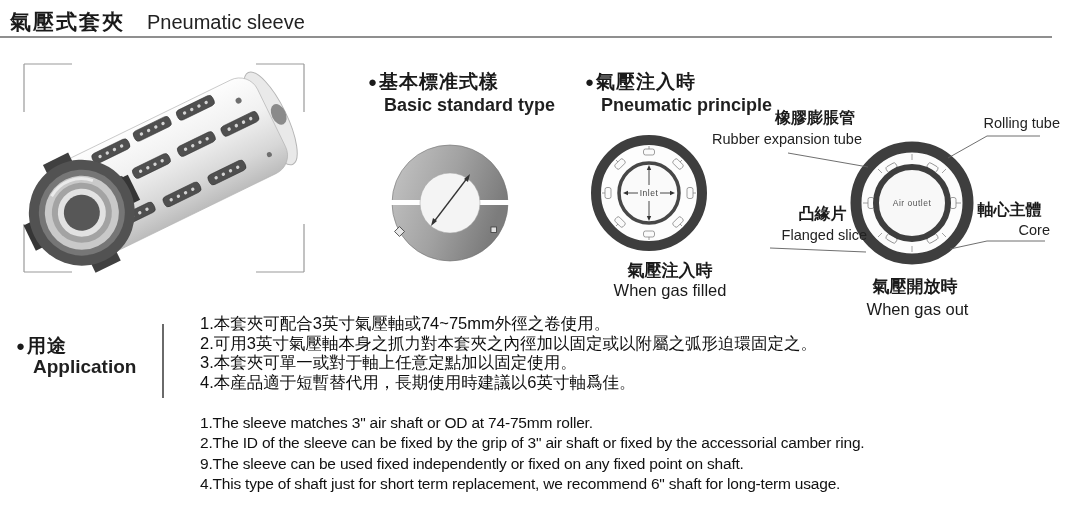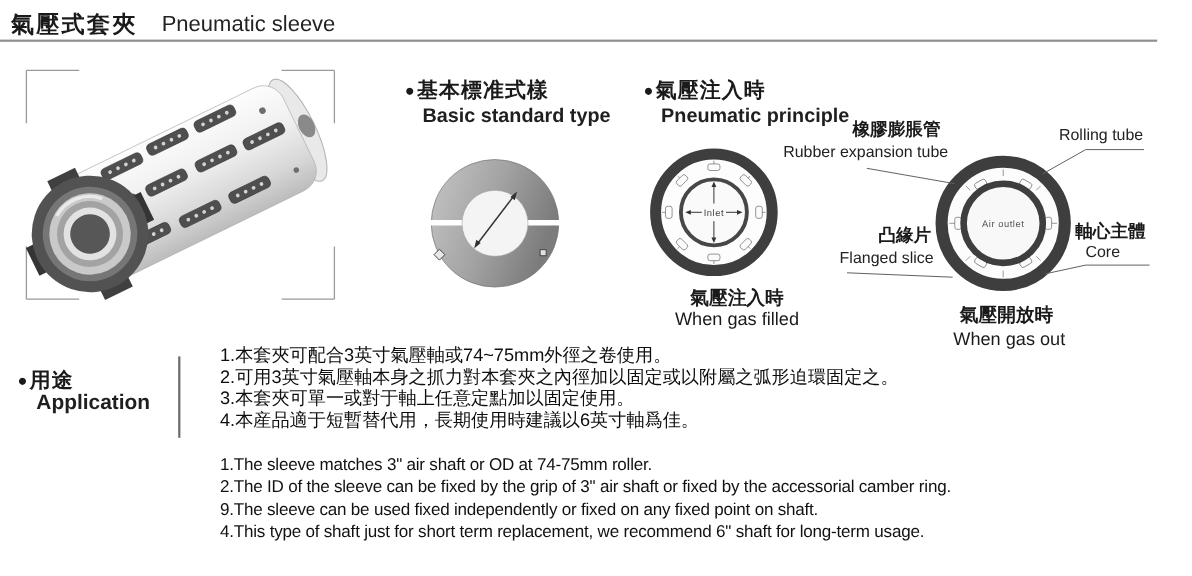"Rolling tube" .callout-en { text-align: center -> right }
